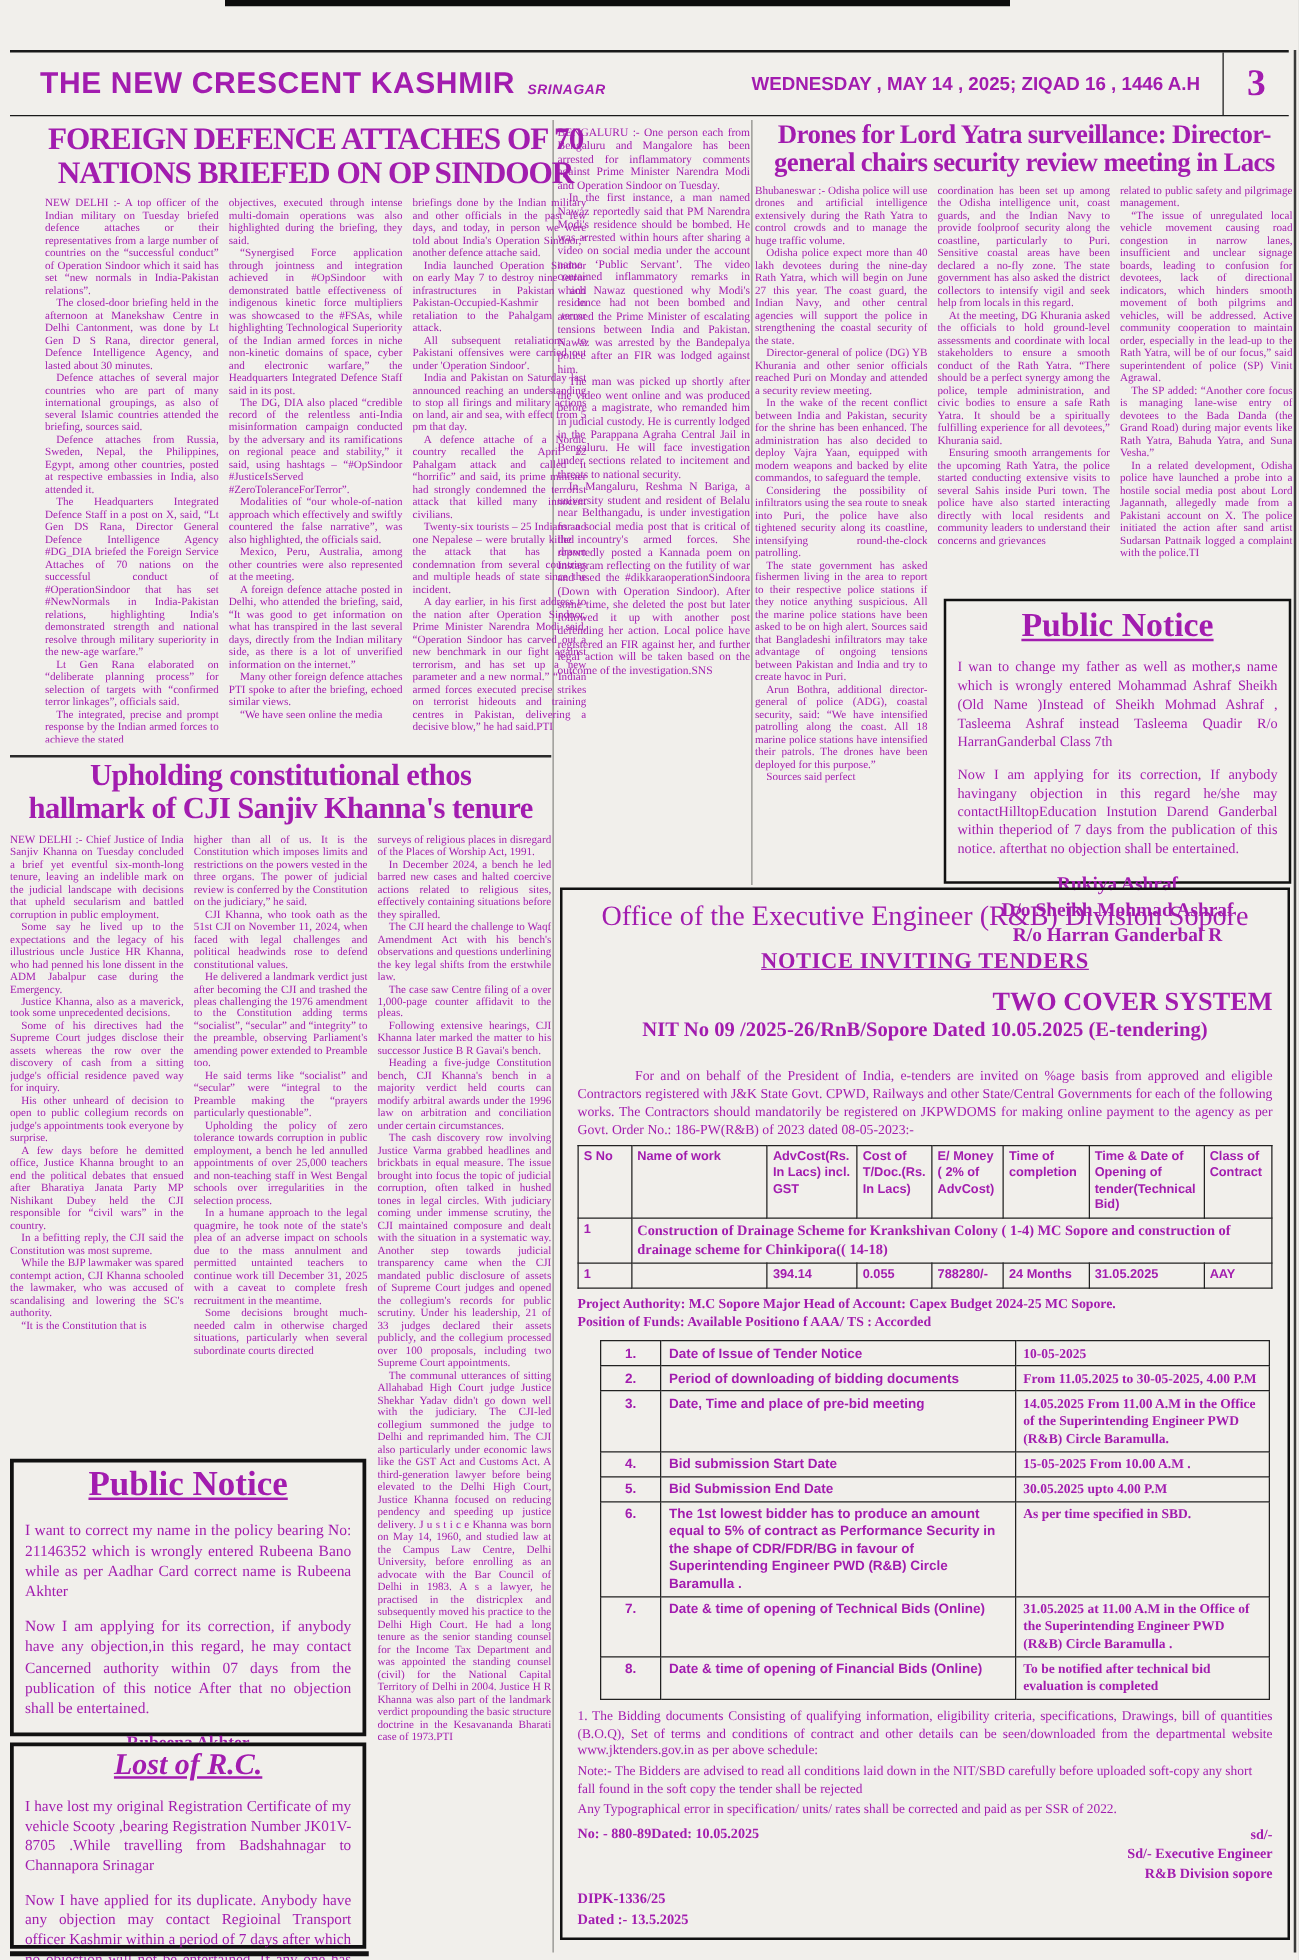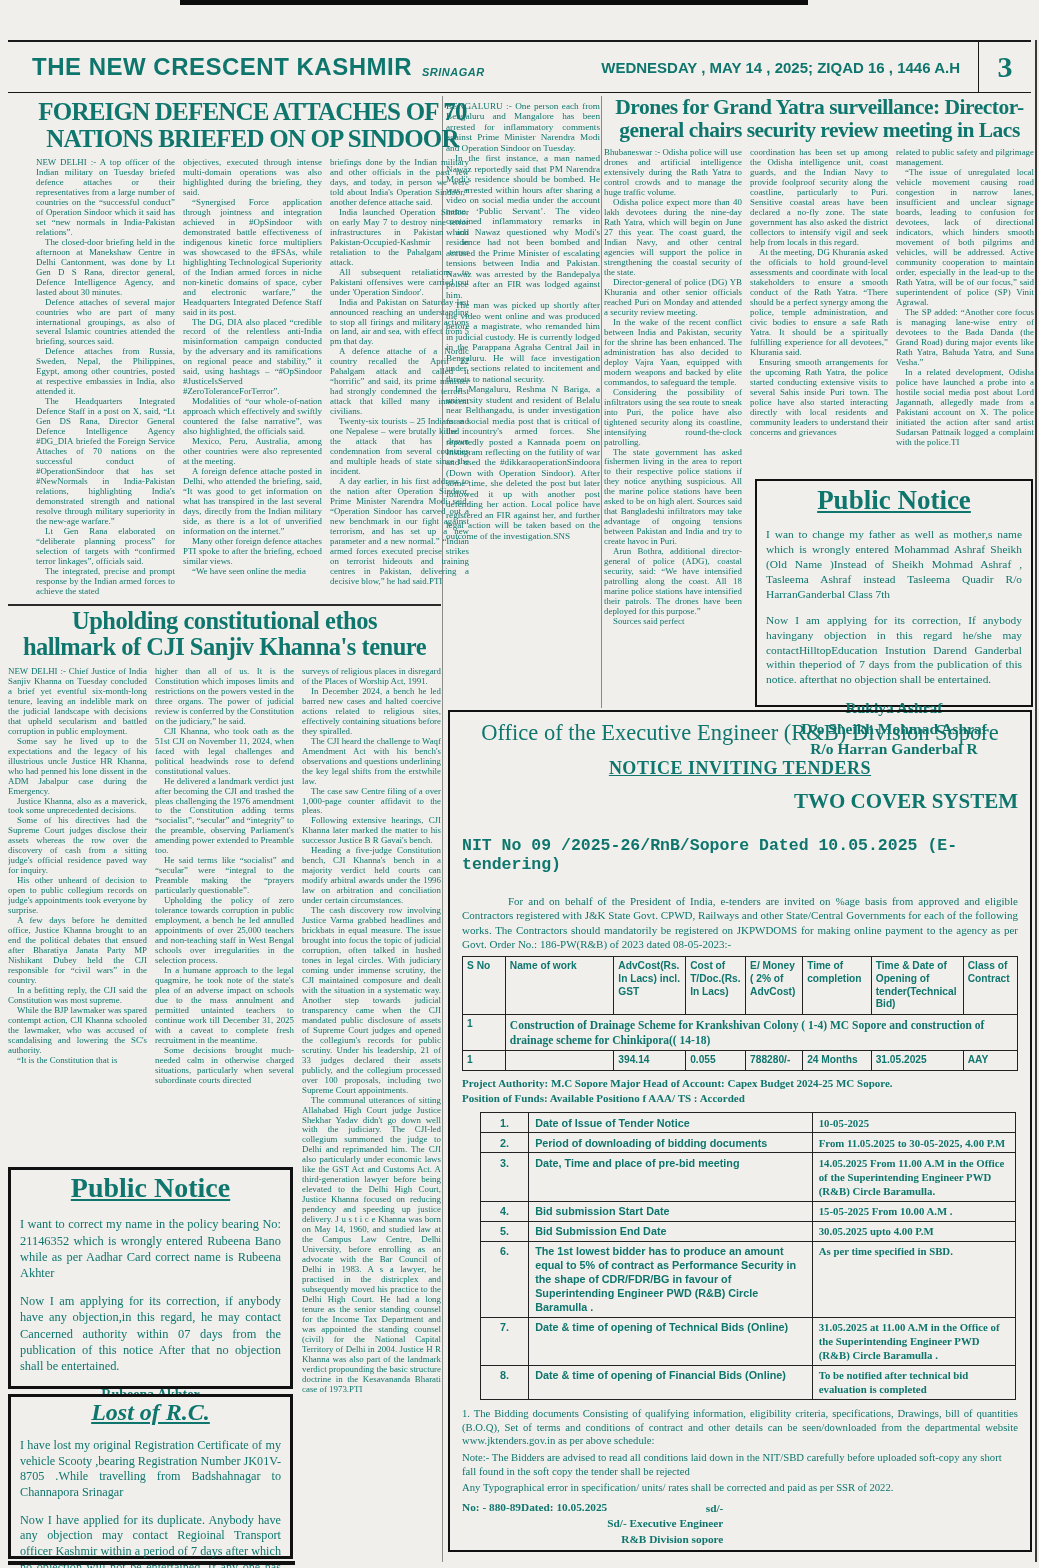"THE NEW CRESCENT KASHMIR" .sheet { color: #0f766e -> #a21caf }
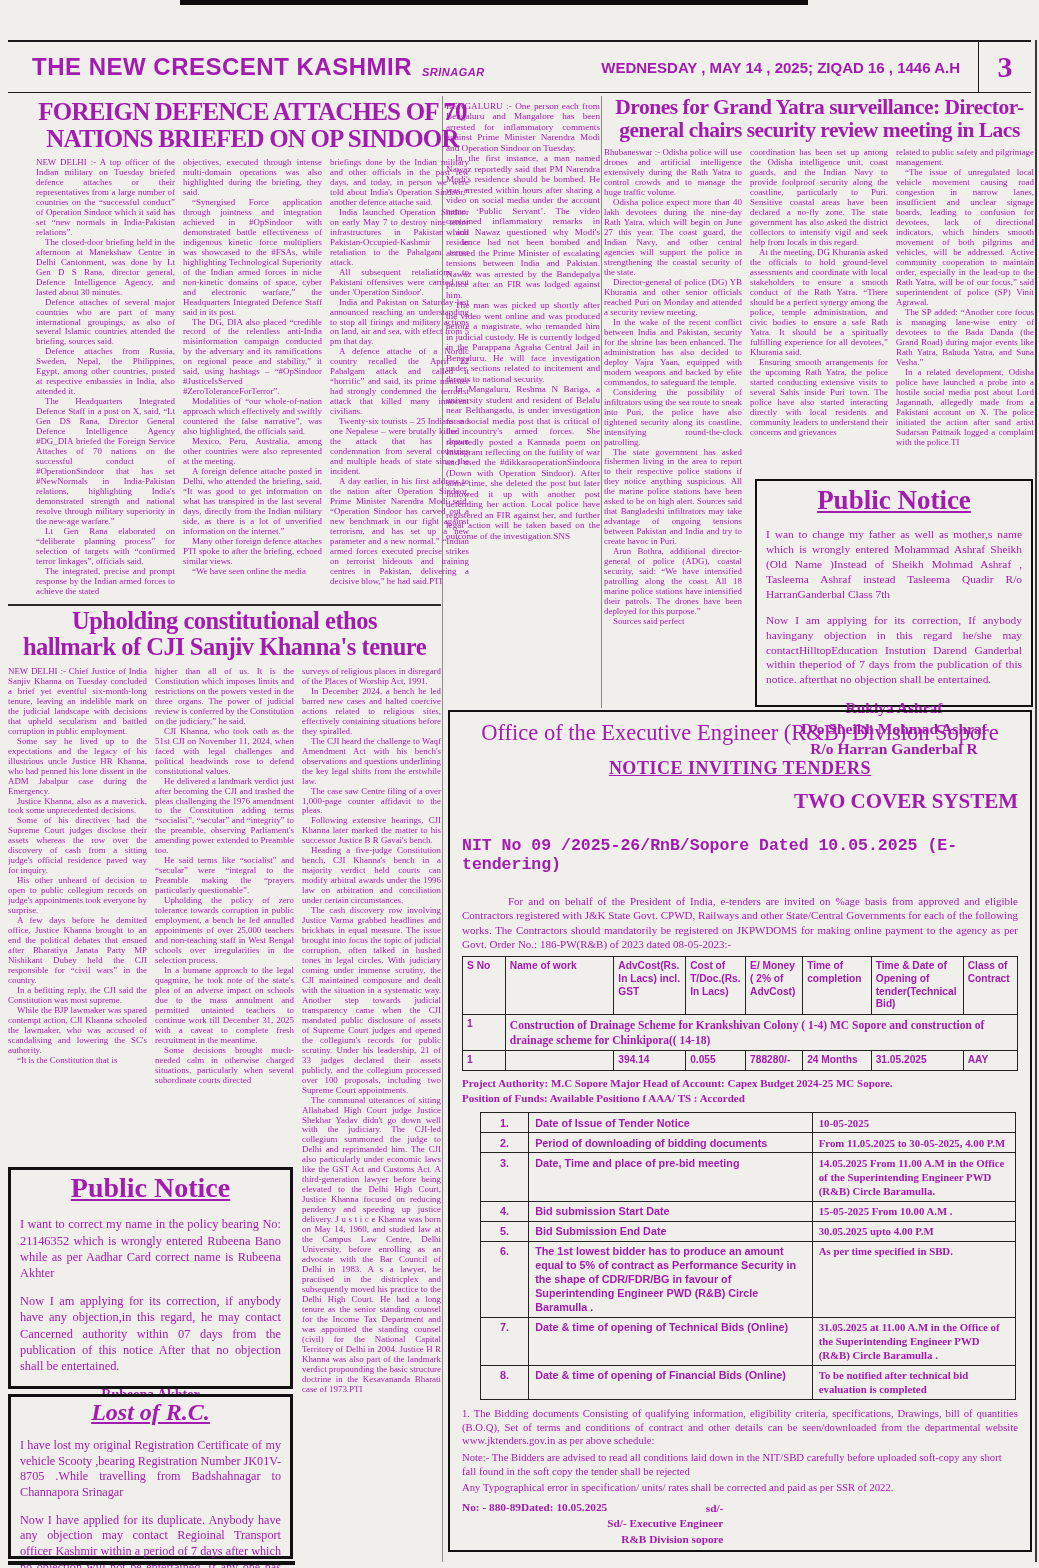"Drones for Grand Yatra surveillance:" span { text: Grand -> Lord }
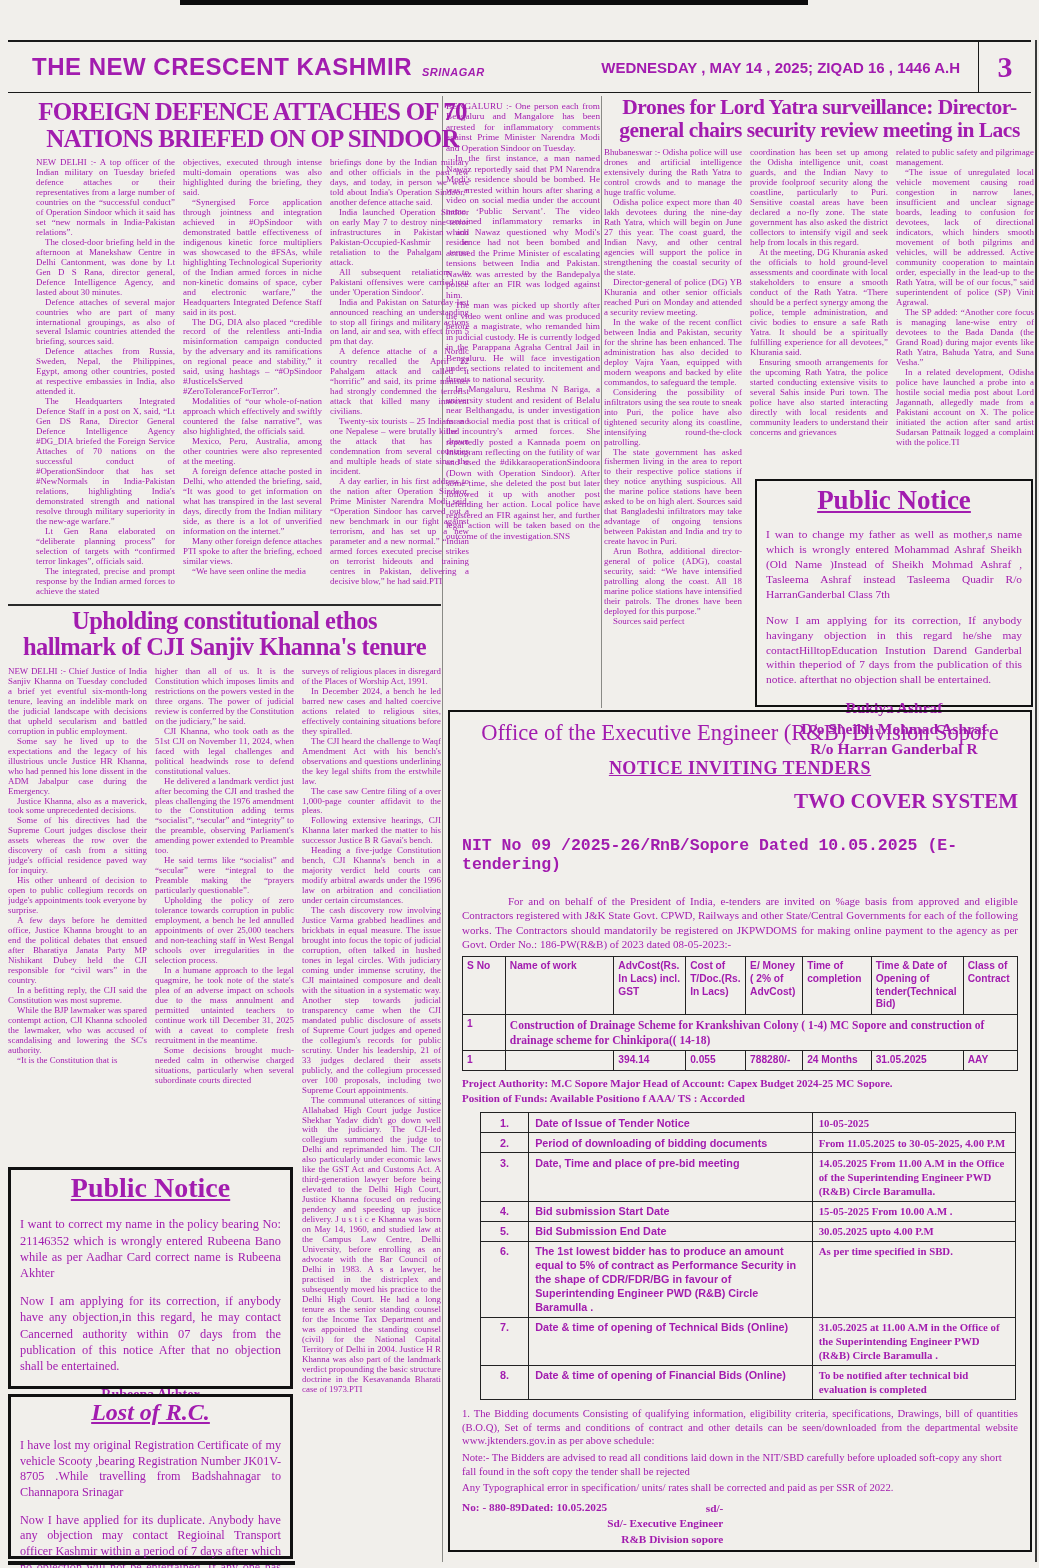"NIT No 09 /2025-26/RnB/Sopore Dated" .t-no { font-family: Liberation Mono, monospace -> none; margin-top: 22px -> 0; text-align: none -> center }
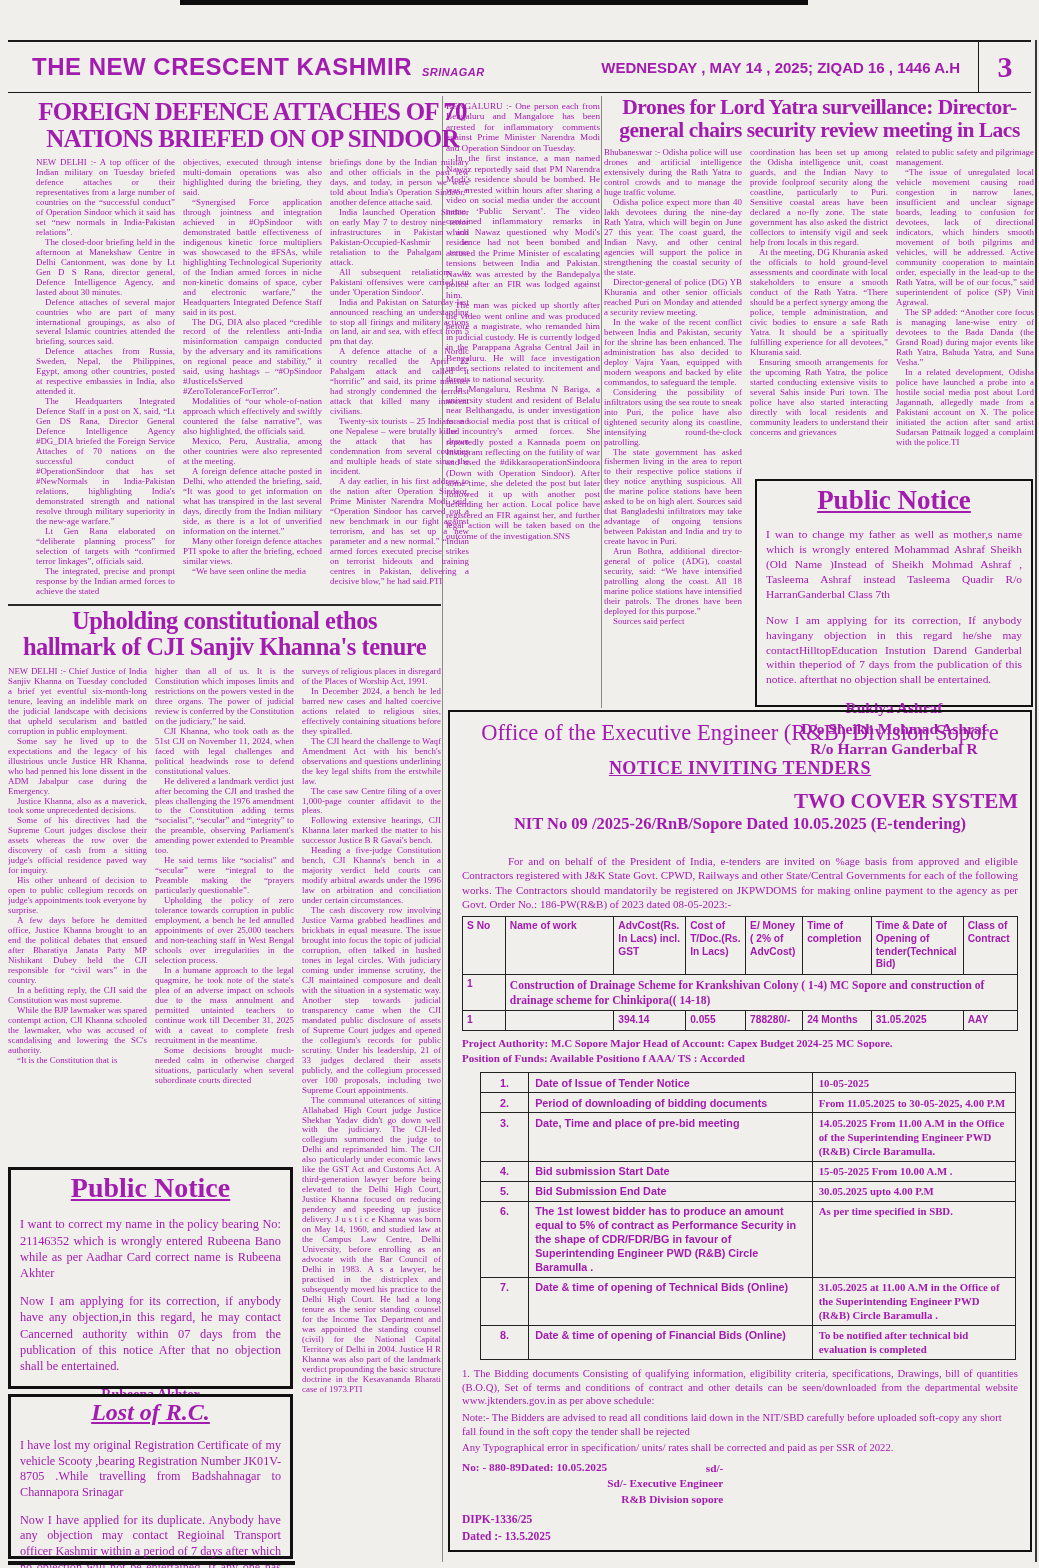"No: - 880-89Dated: 10.05.2025" .t-sigrow { justify-content: none -> space-between }
